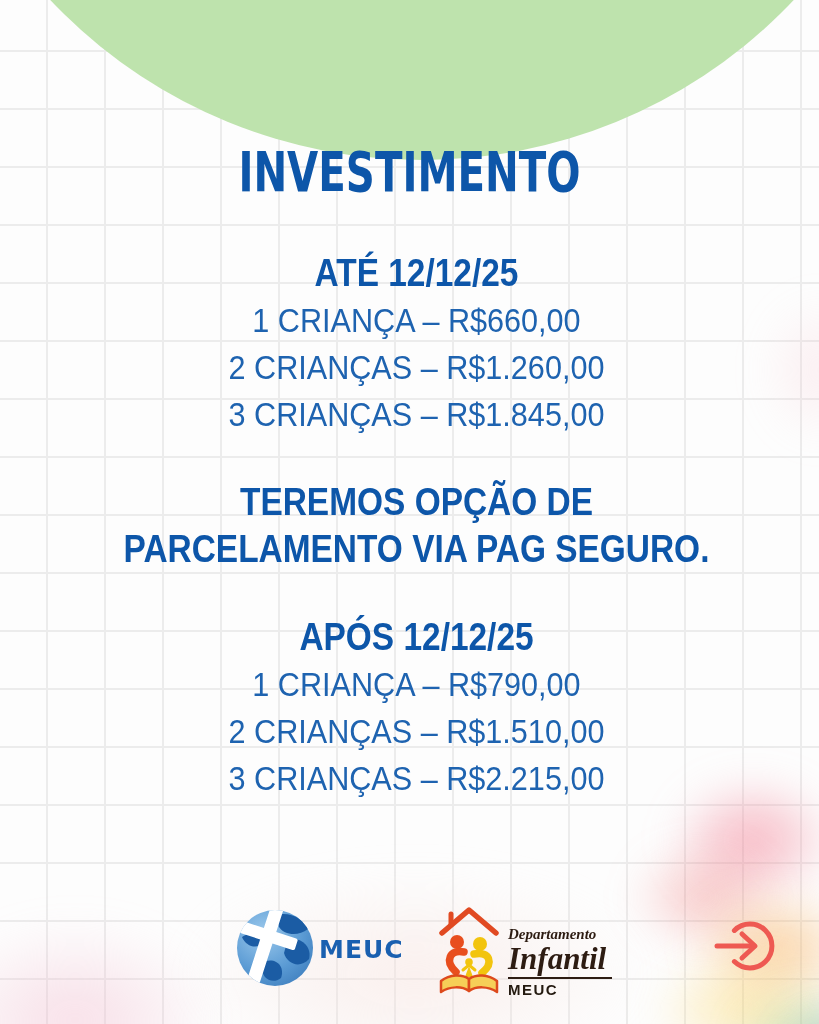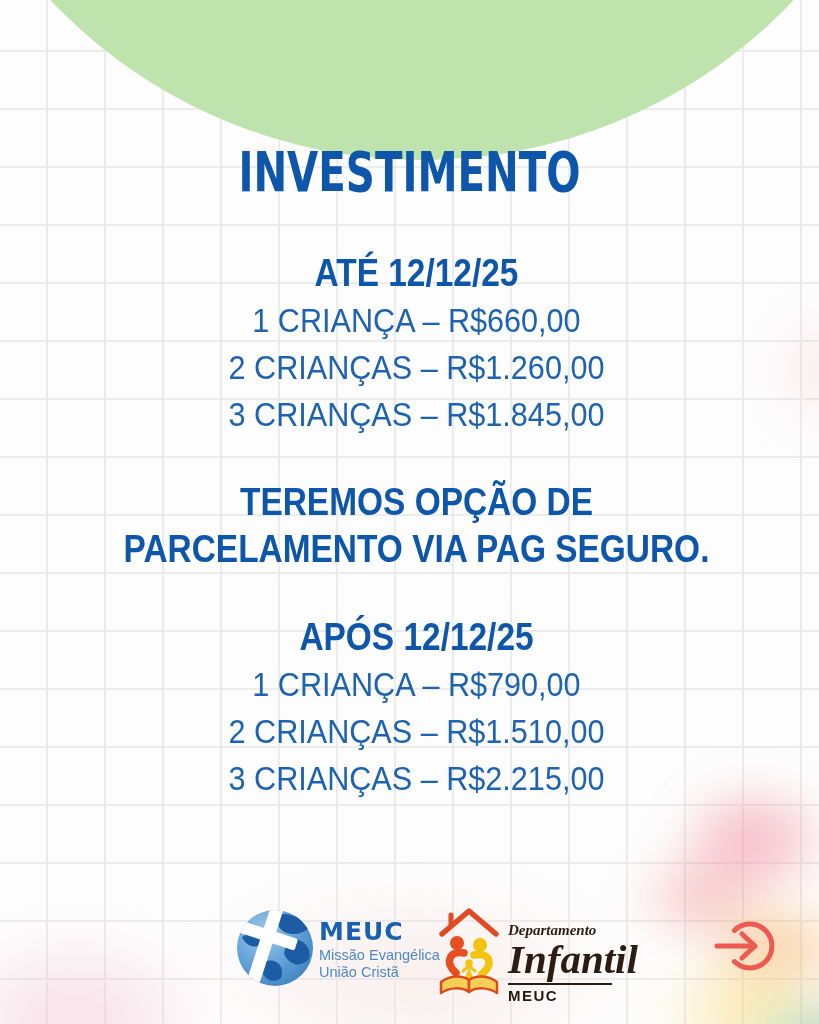"Missão Evangélica" div.meuc-sub { html: <div> <div>Missão Evangélica</div> <div>União Cristã</div> </div> -> none }
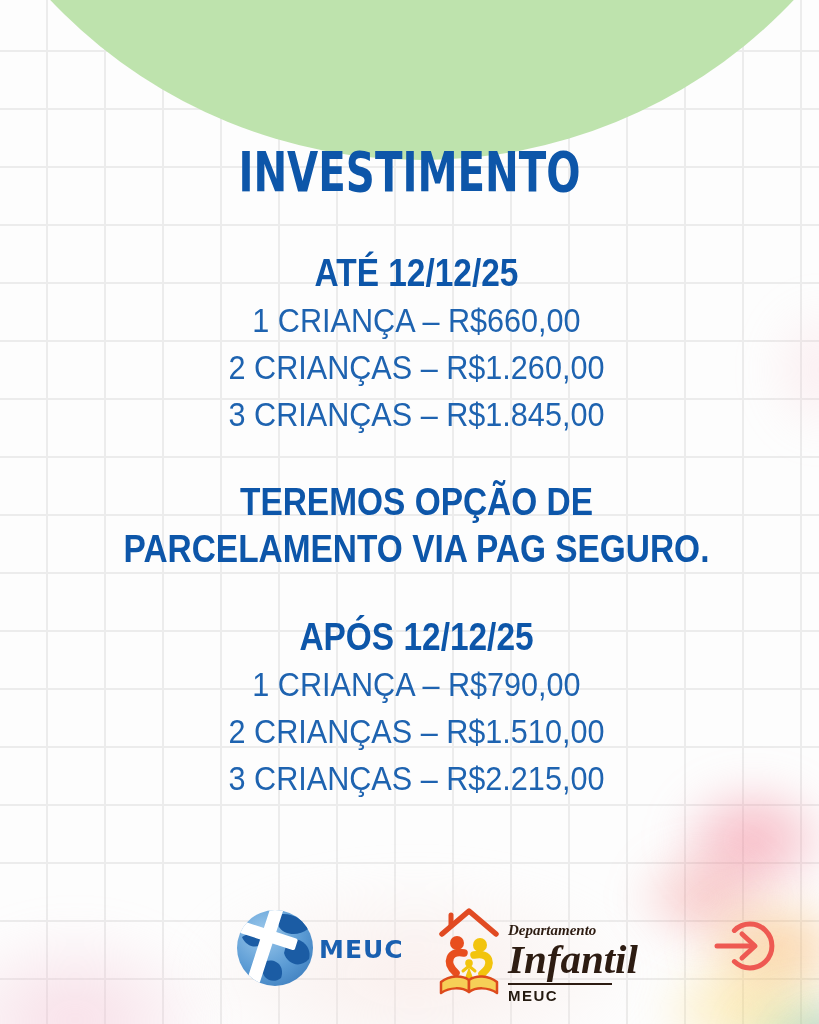"Infantil" .infantil-name { font-size: 41px -> 31px }
